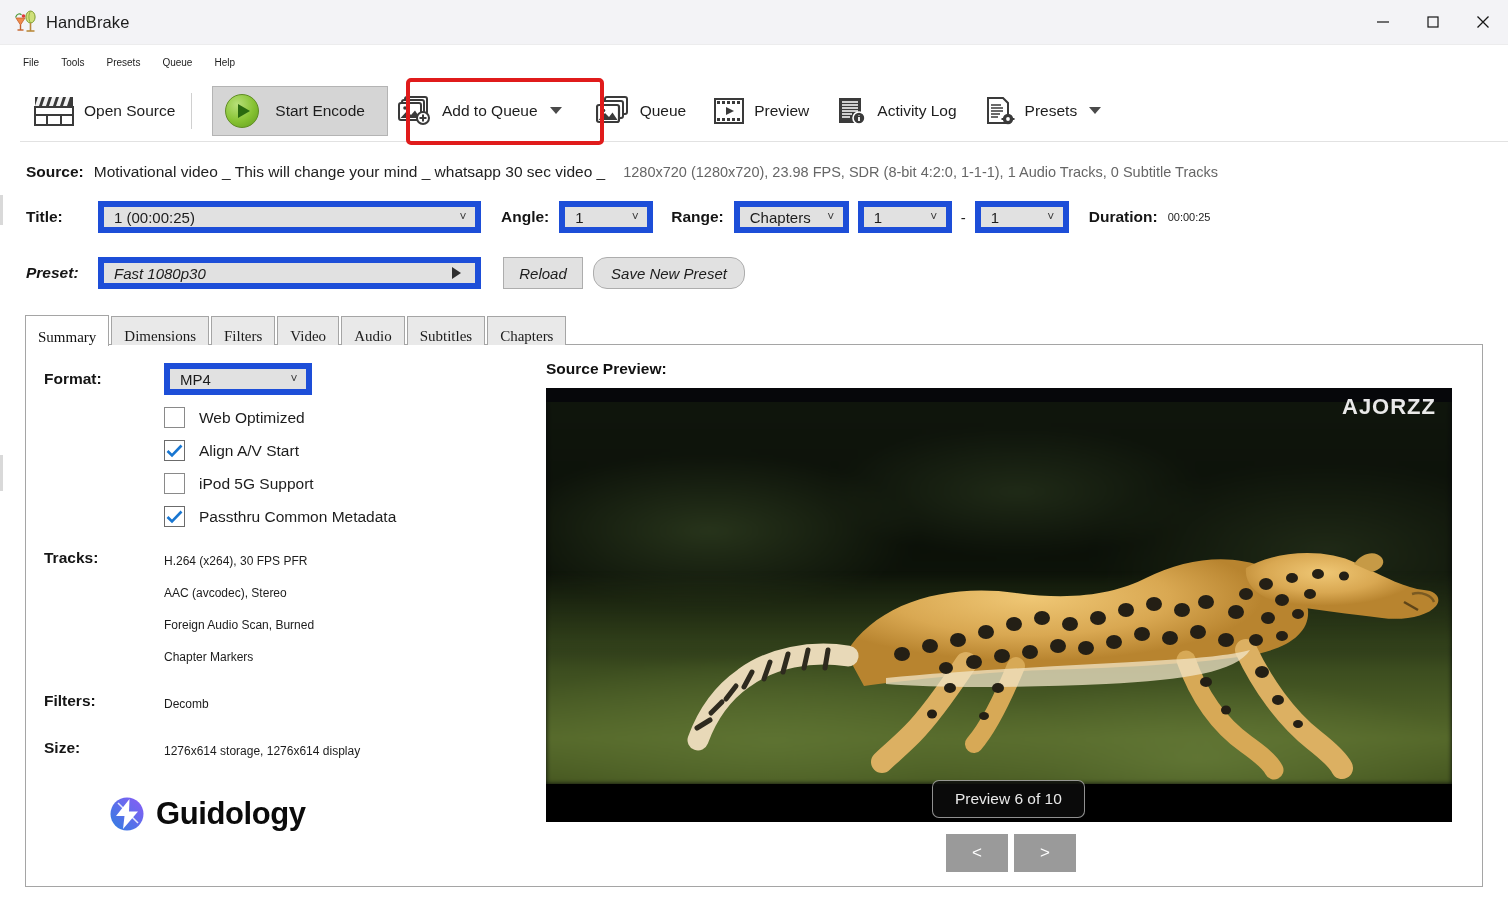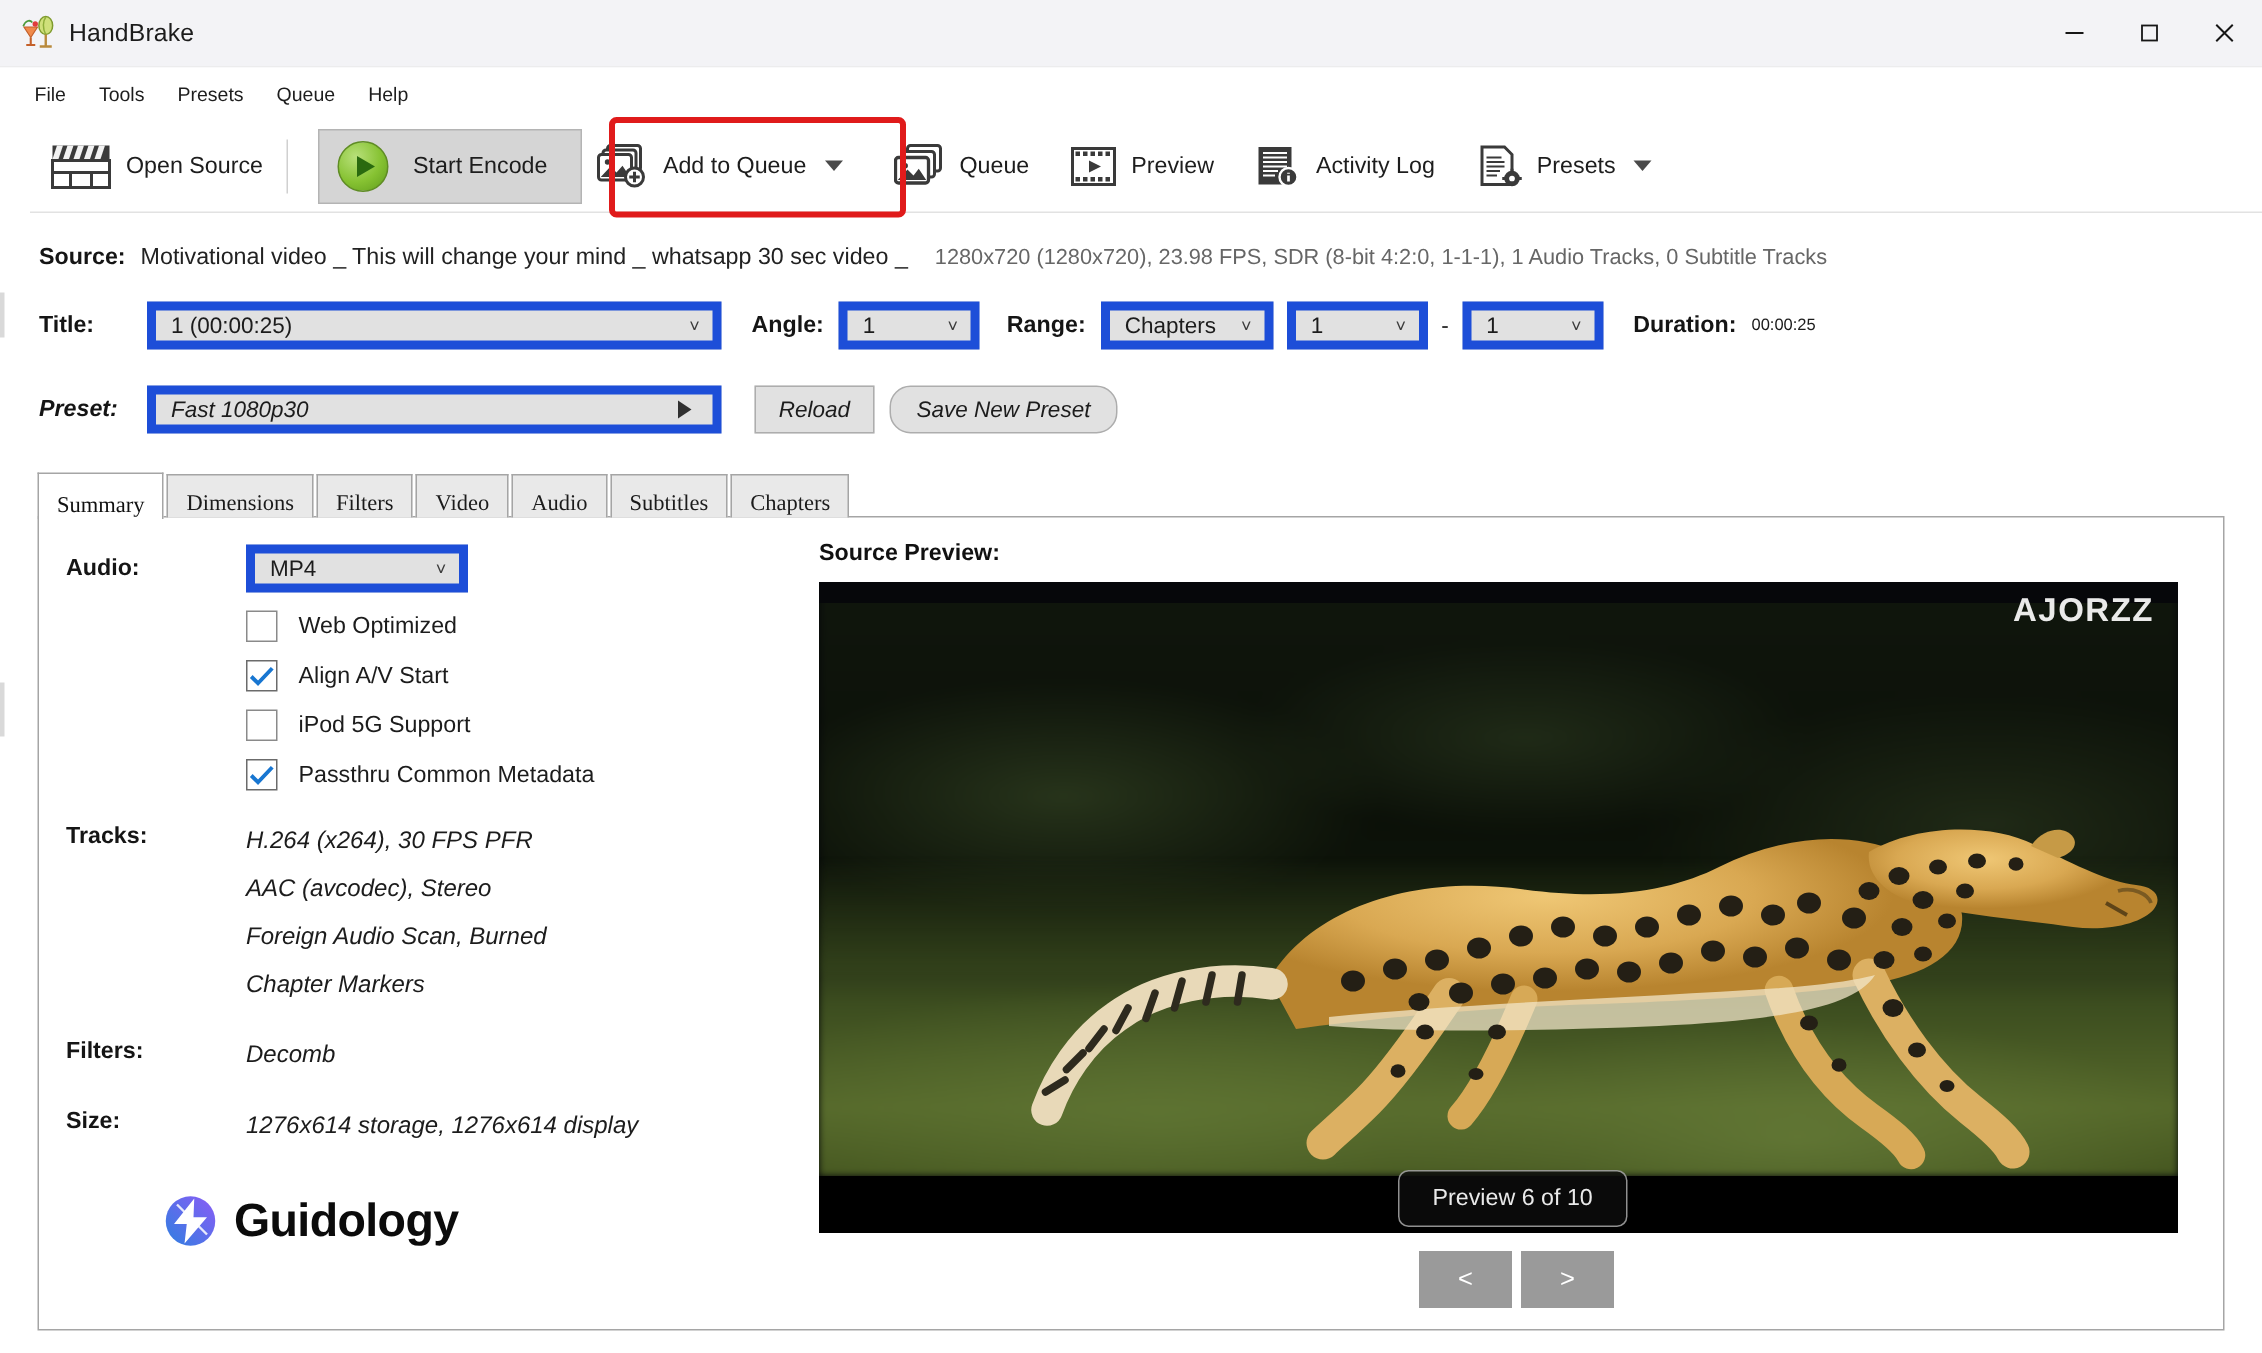"File" .menu-item { font-size: 13px -> 10px }
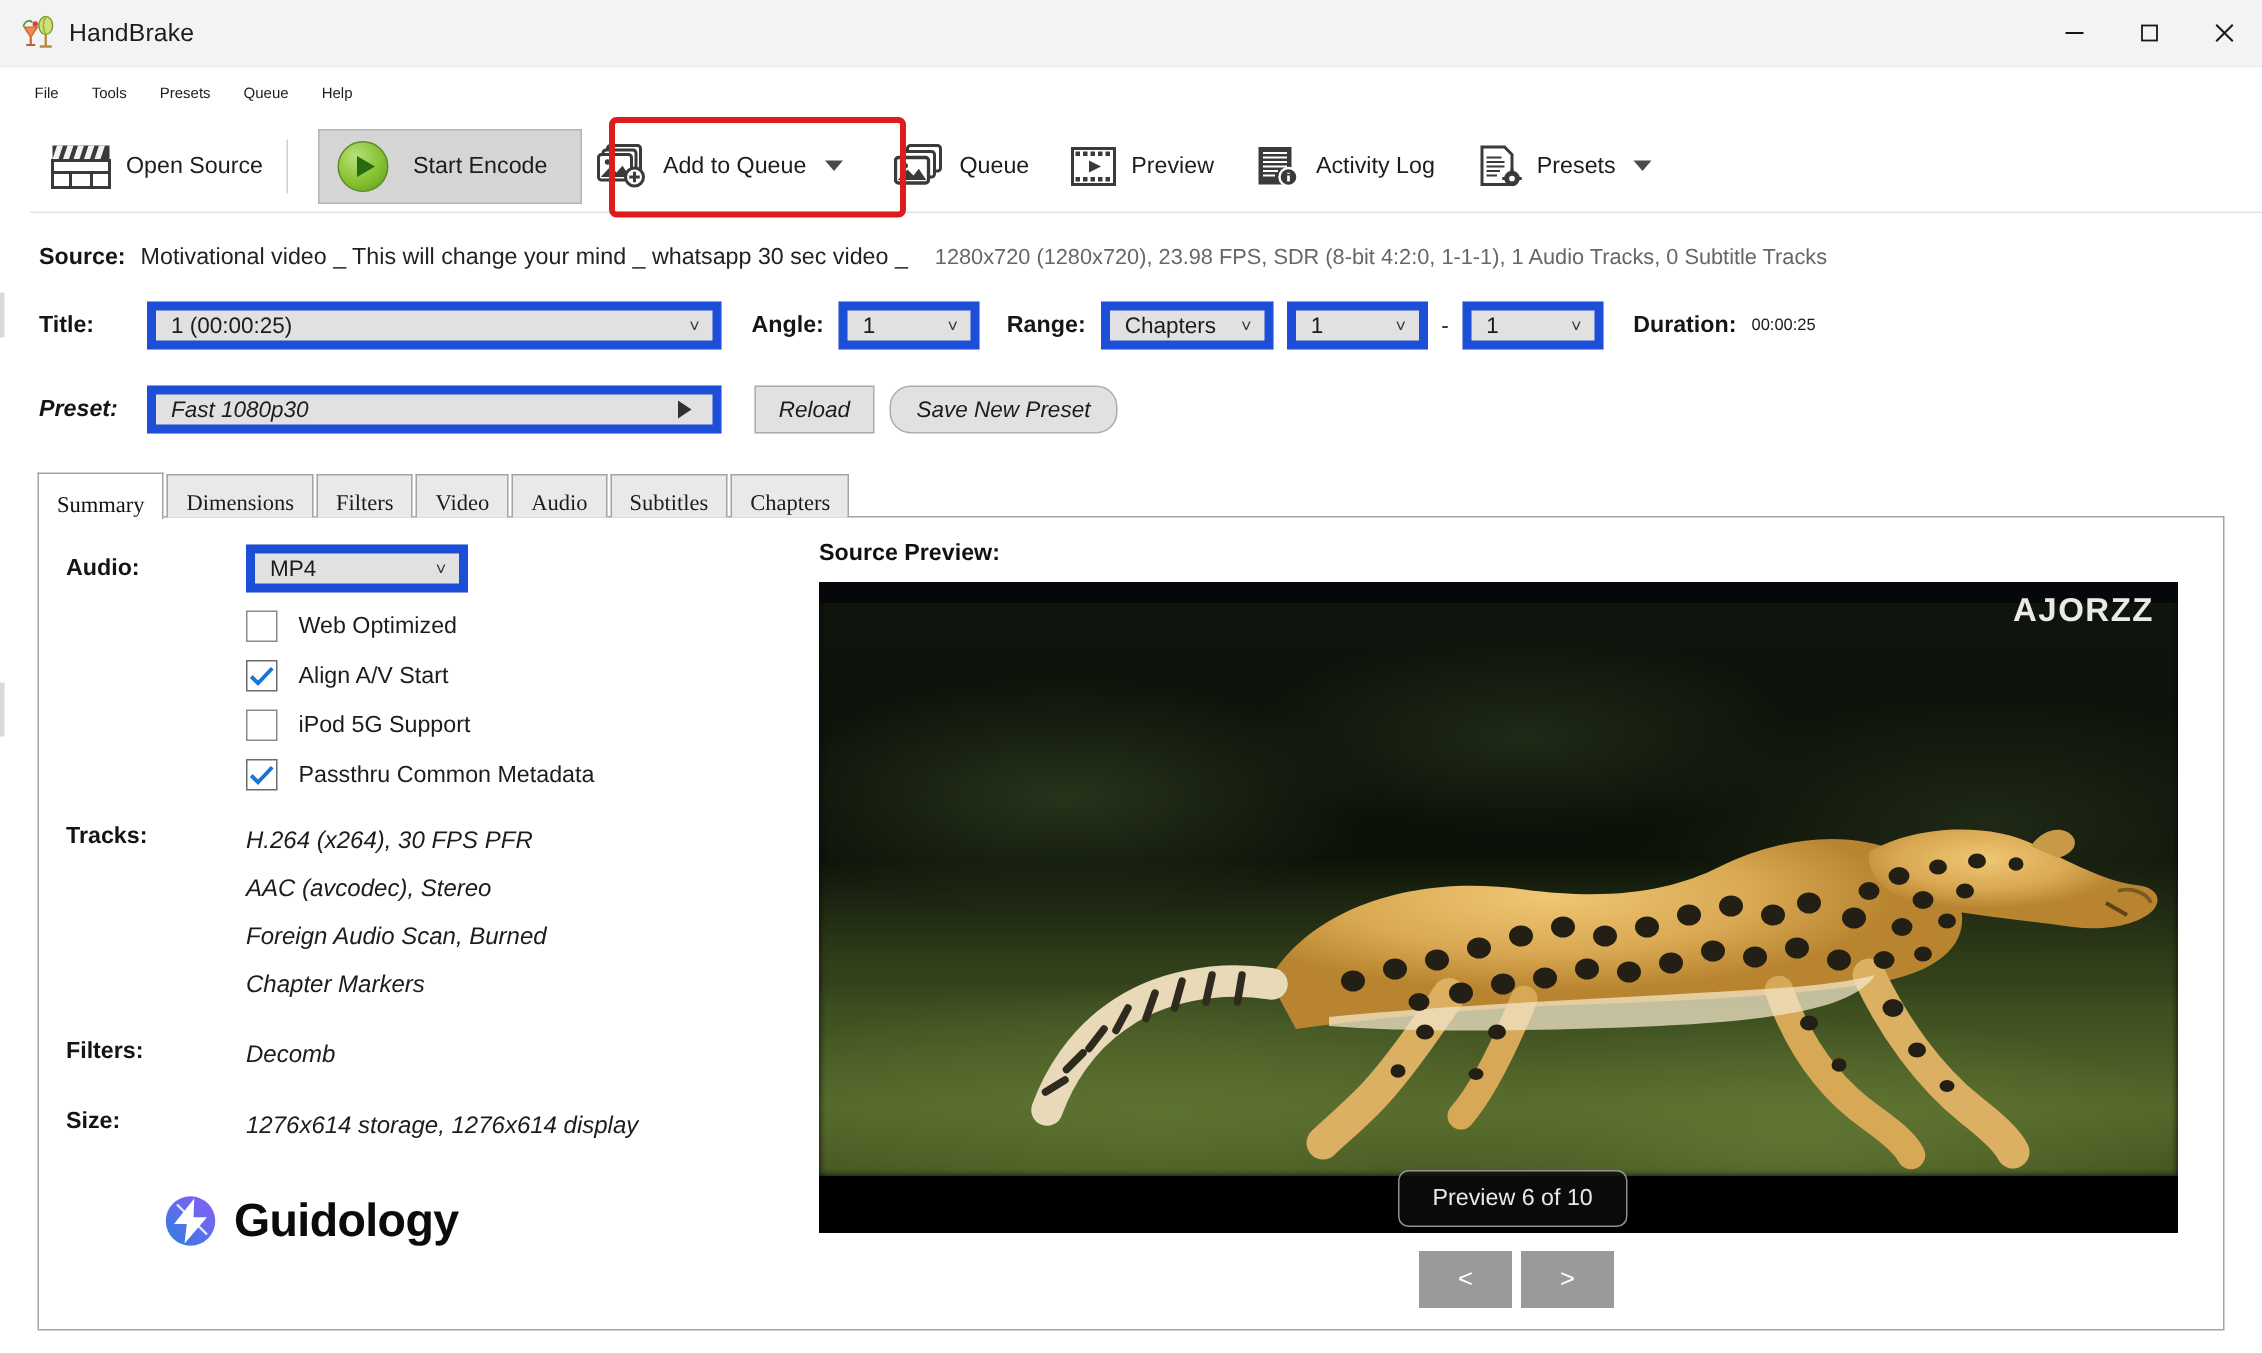"Audio:" span.fmt-label { text: Audio -> Format }
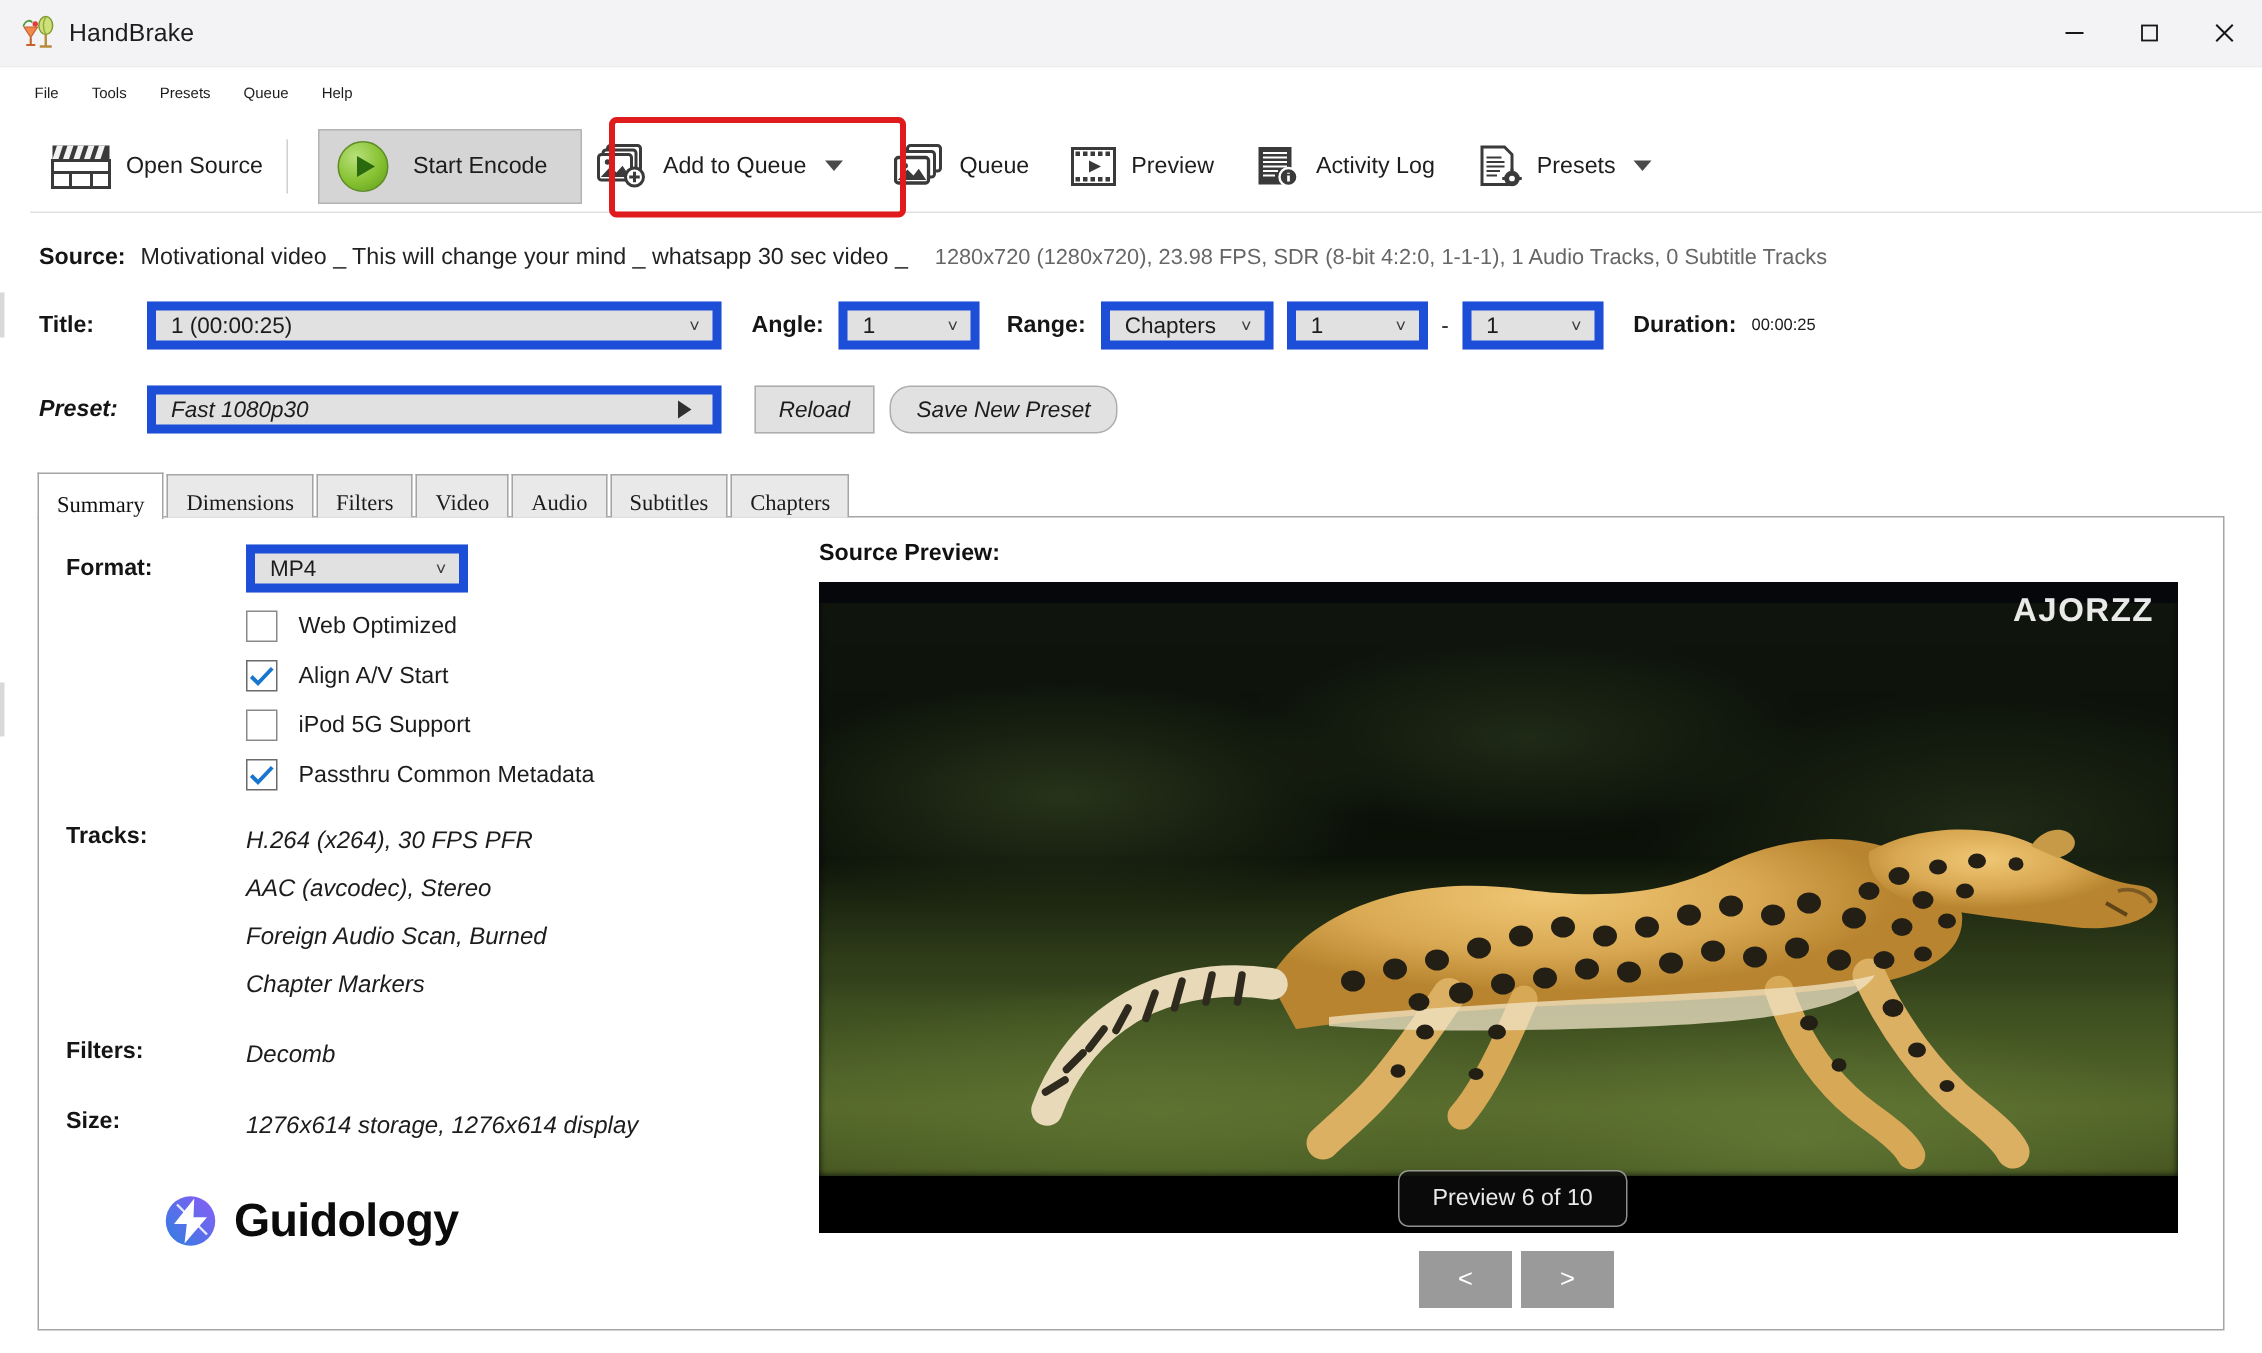"H.264 (x264), 30 FPS PFR" .info-vals div { font-size: 16px -> 12px; font-style: italic -> none }
